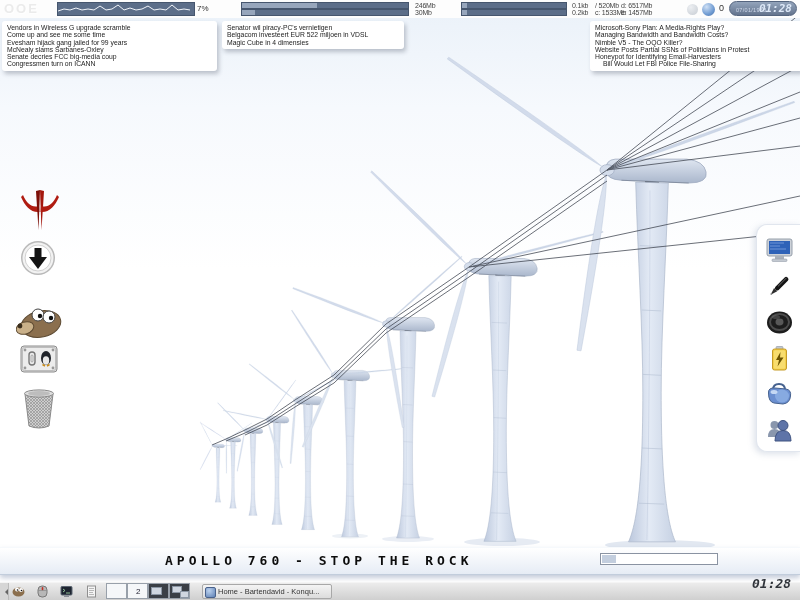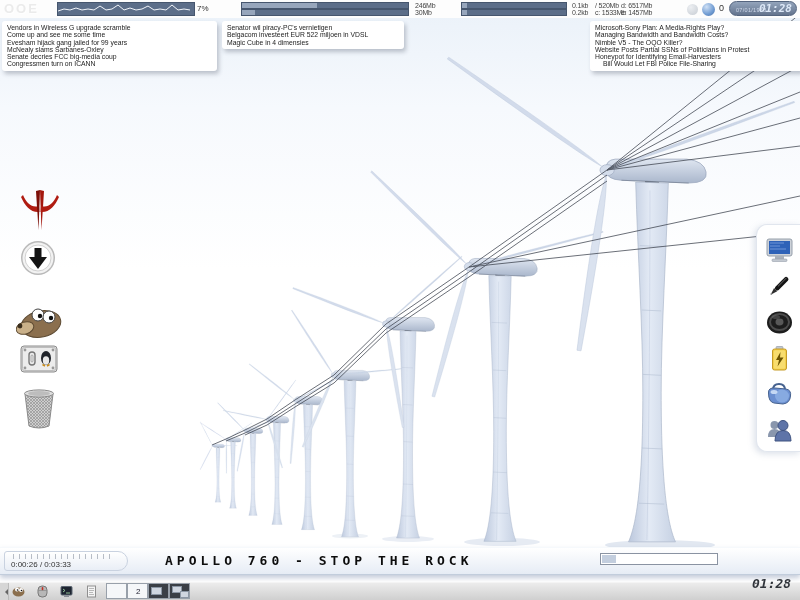"0:00:26 / 0:03:33" div { html: <div> <div></div> <div>0:00:26 / 0:03:33</div> </div> -> none }
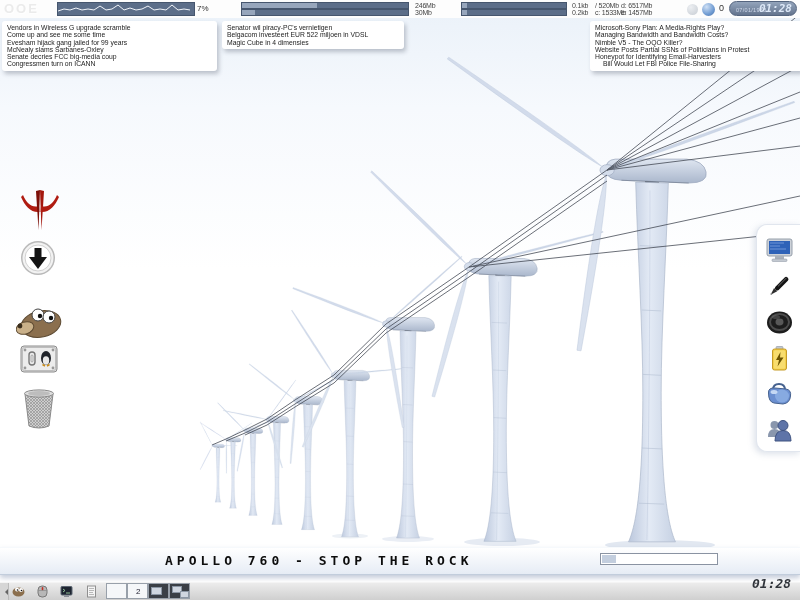"Home - Bartendavid - Konqu..." div { html: none -> <div> <span></span> <span>Home - Bartendavid - Konqu...</span> </div> }
